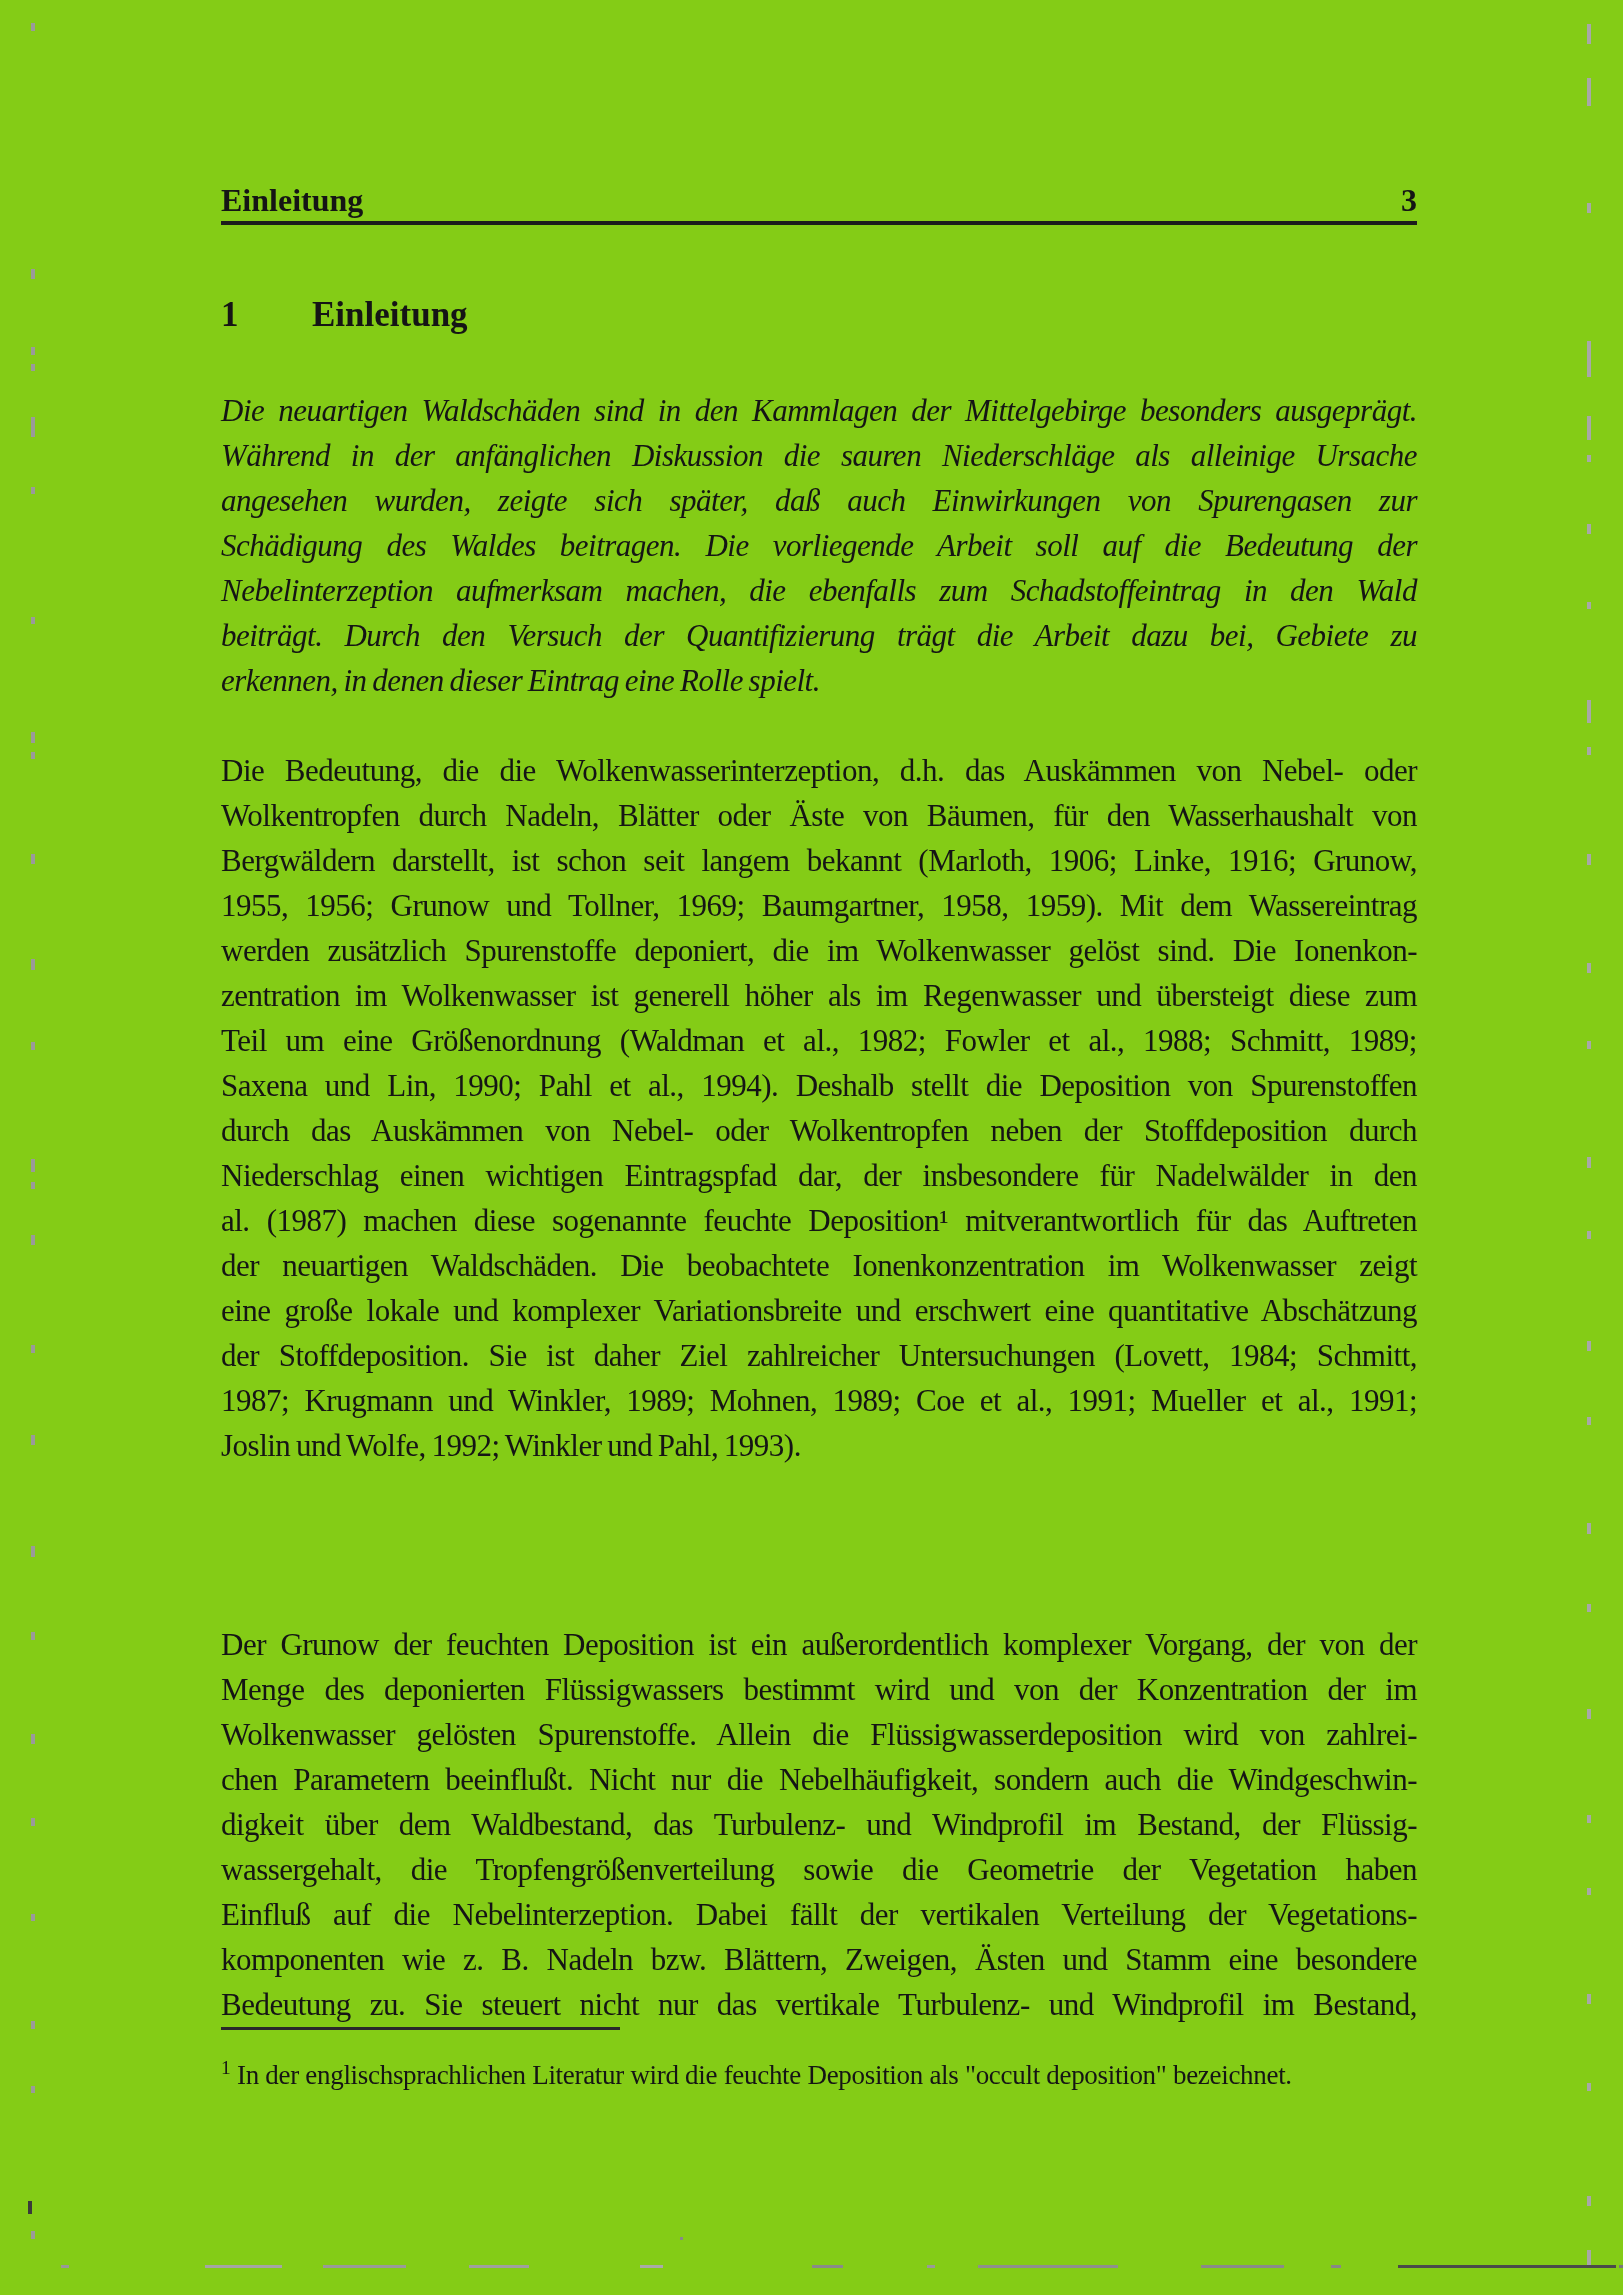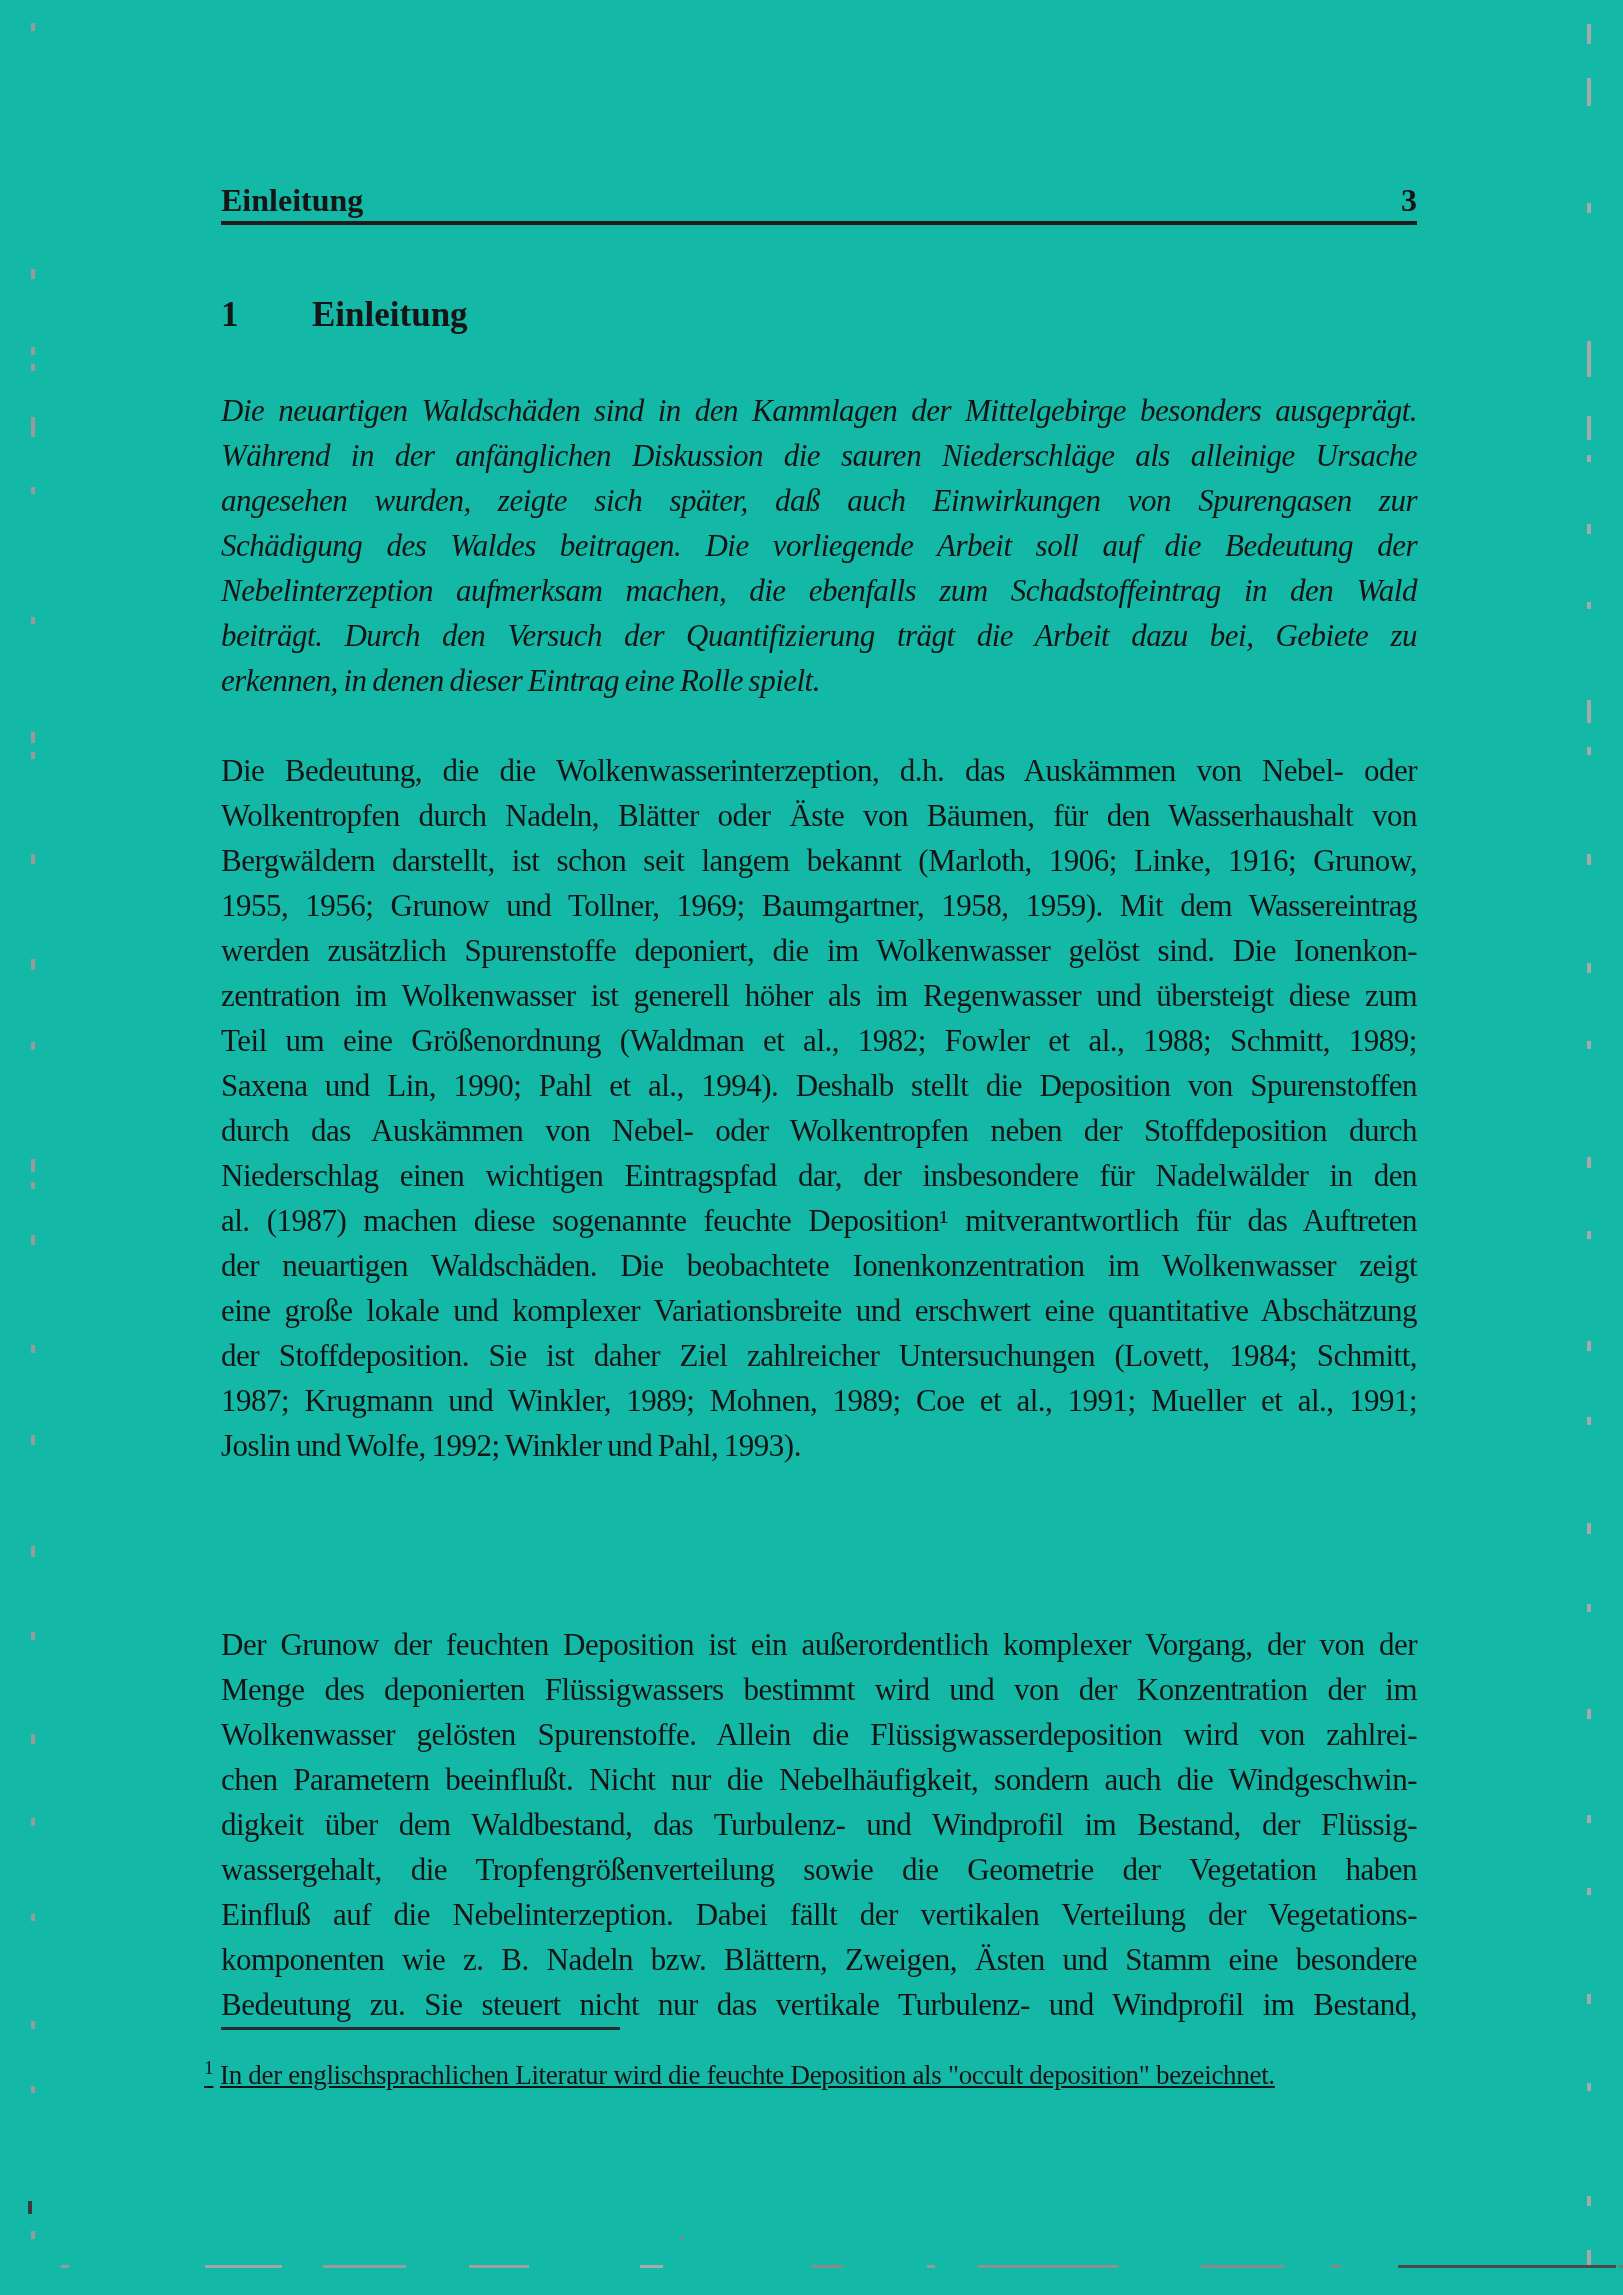"Einleitung" .page { background: #14b8a6 -> #84cc16 }
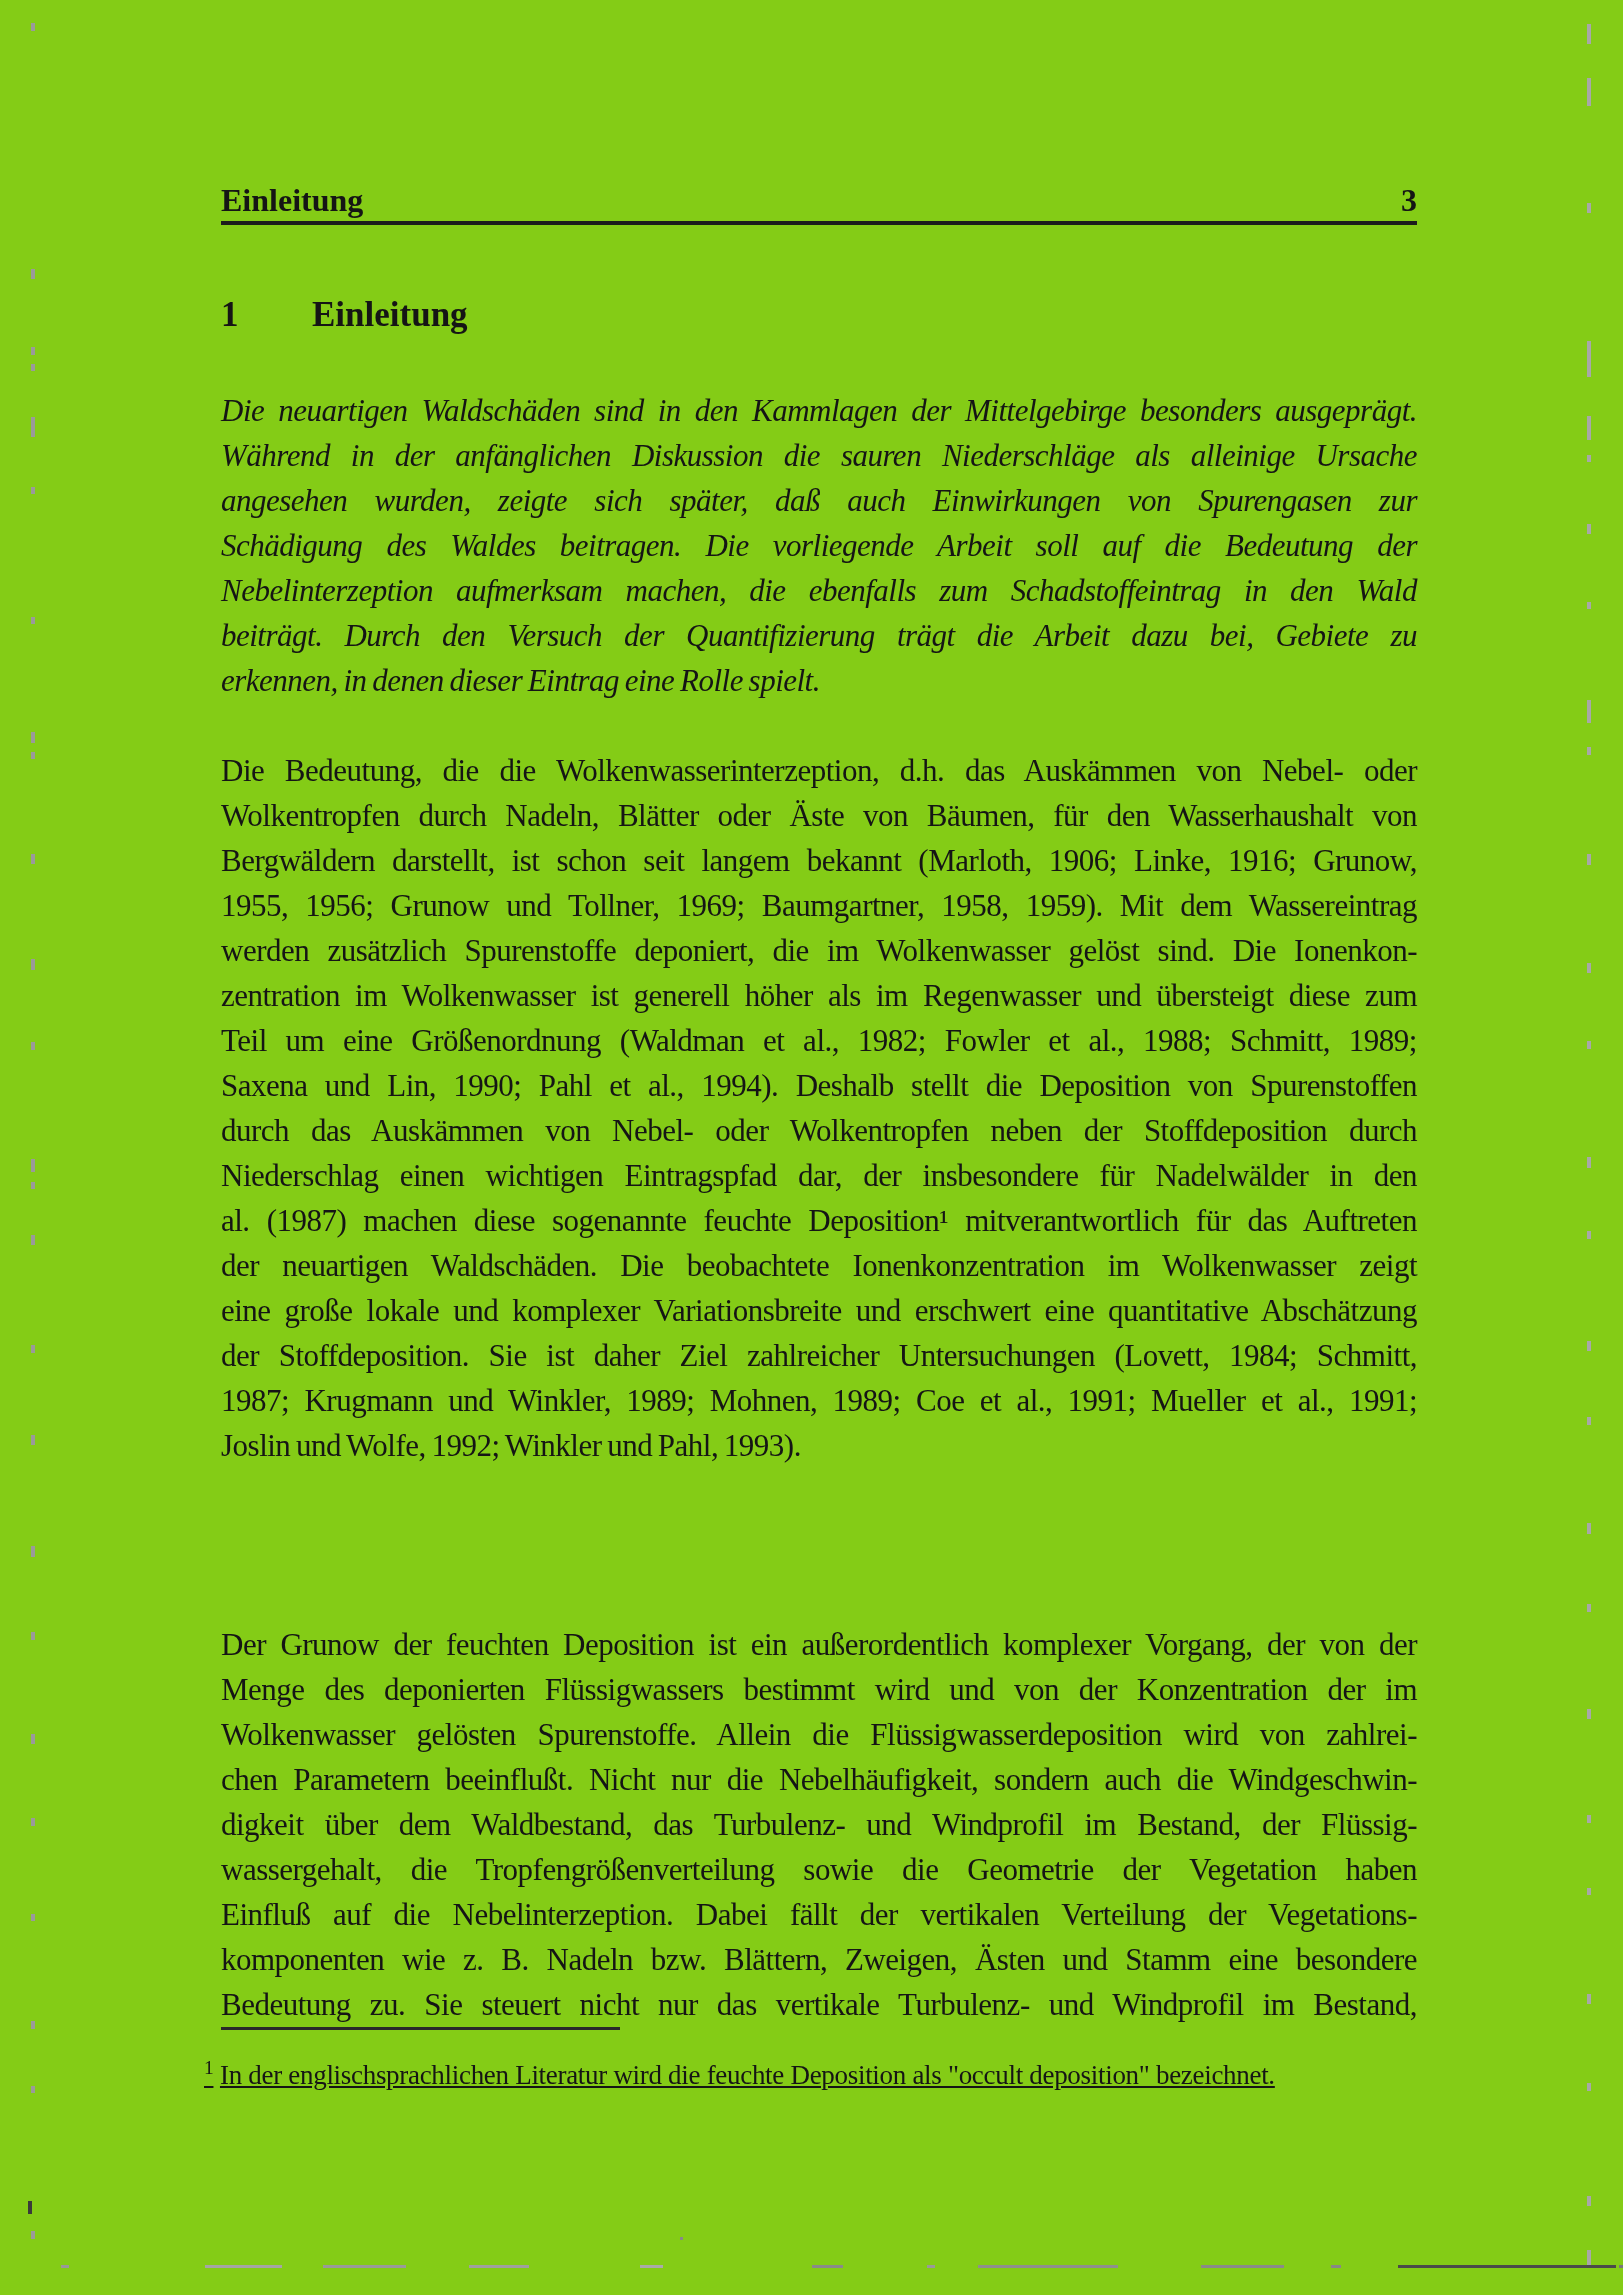"1 In der englischsprachlichen Literatur" .footnote { left: 204px -> 221px; text-decoration: underline -> none }
